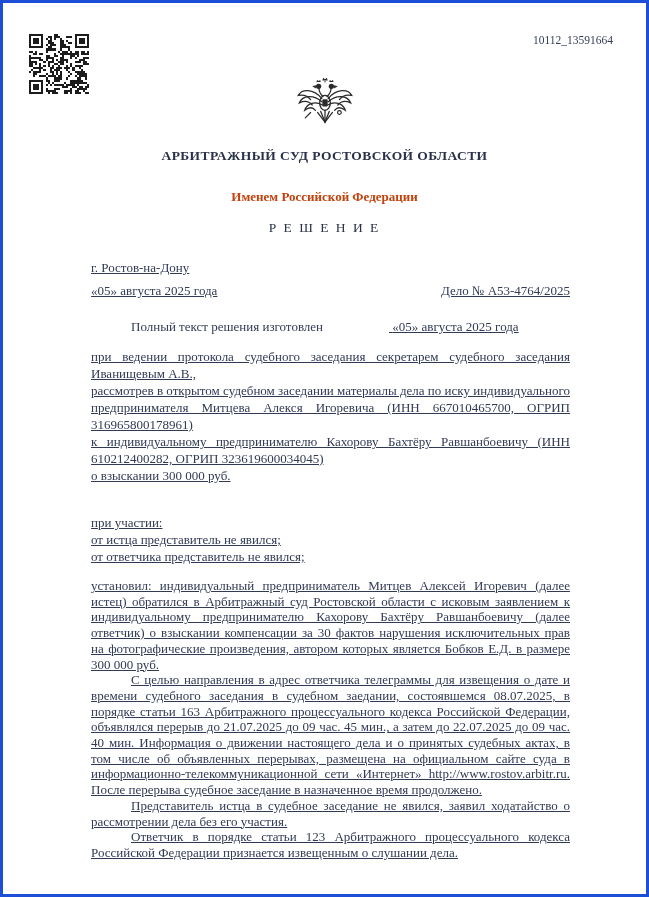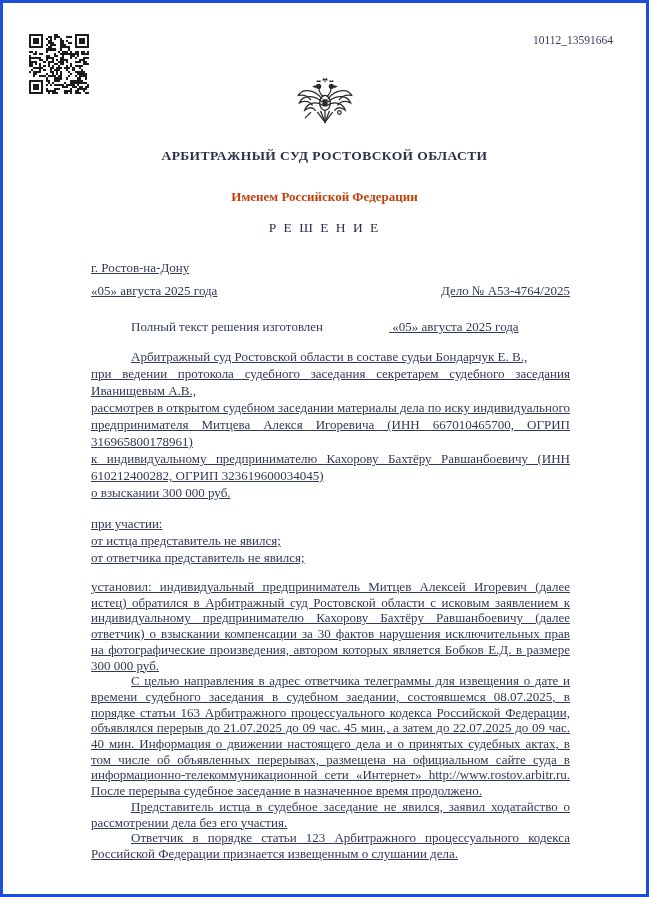"Арбитражный суд Ростовской области в" p.first-line { html: <p>Арбитражный суд Ростовской области в составе судьи Бондарчук Е. В.,</p> -> none }
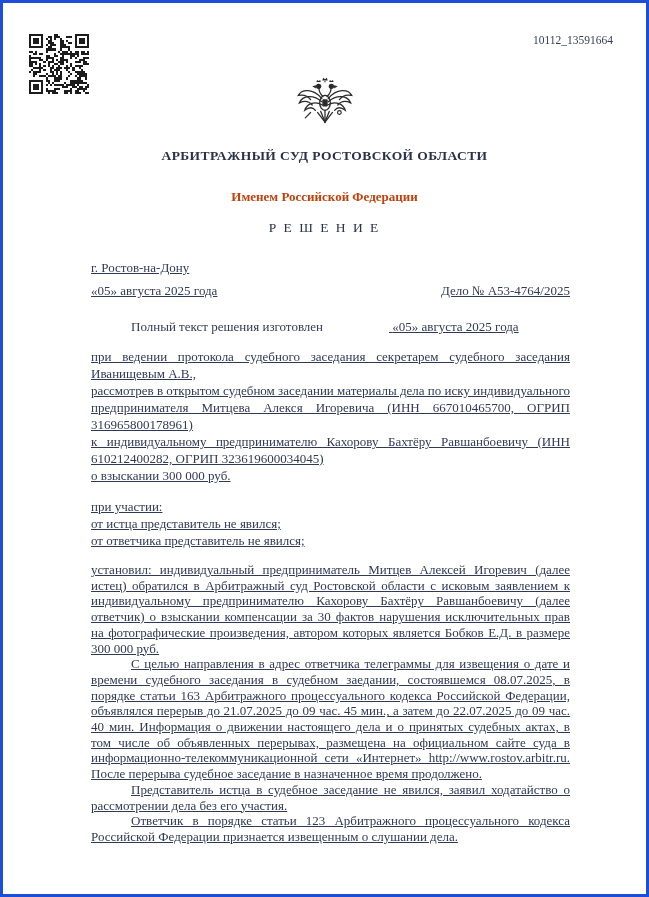"при участии:" .participation { margin-top: 14px -> 30px }
